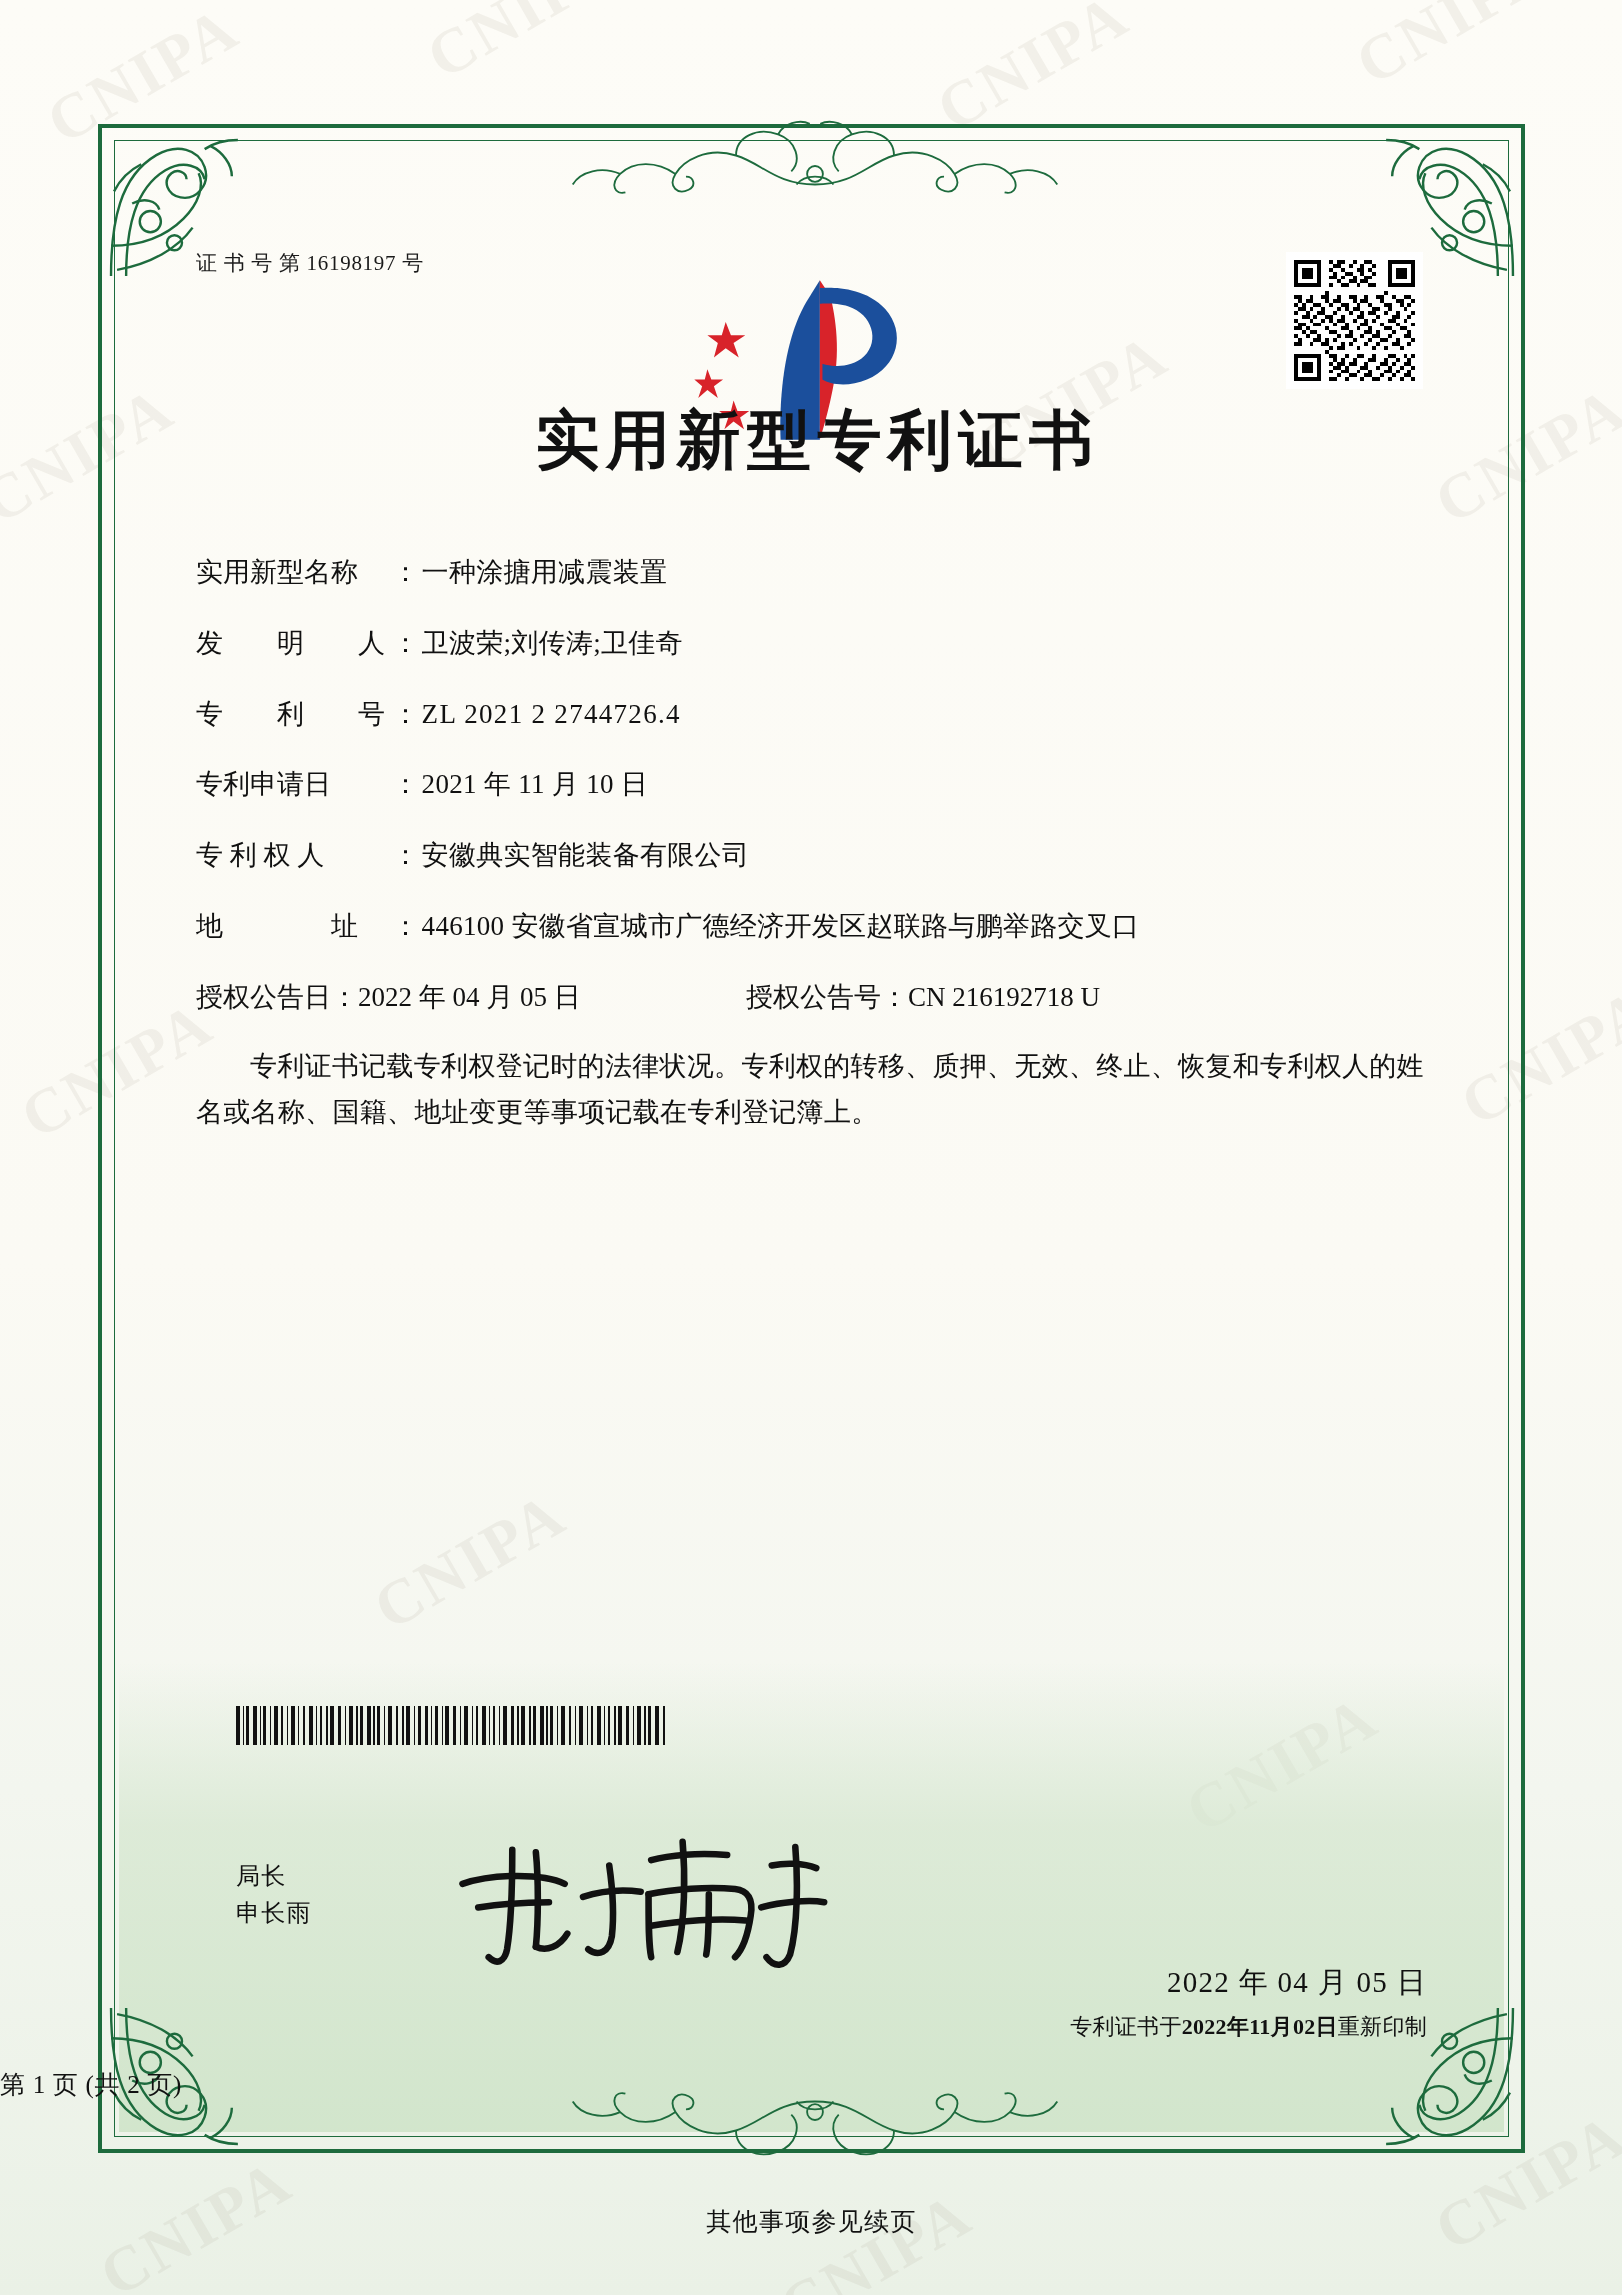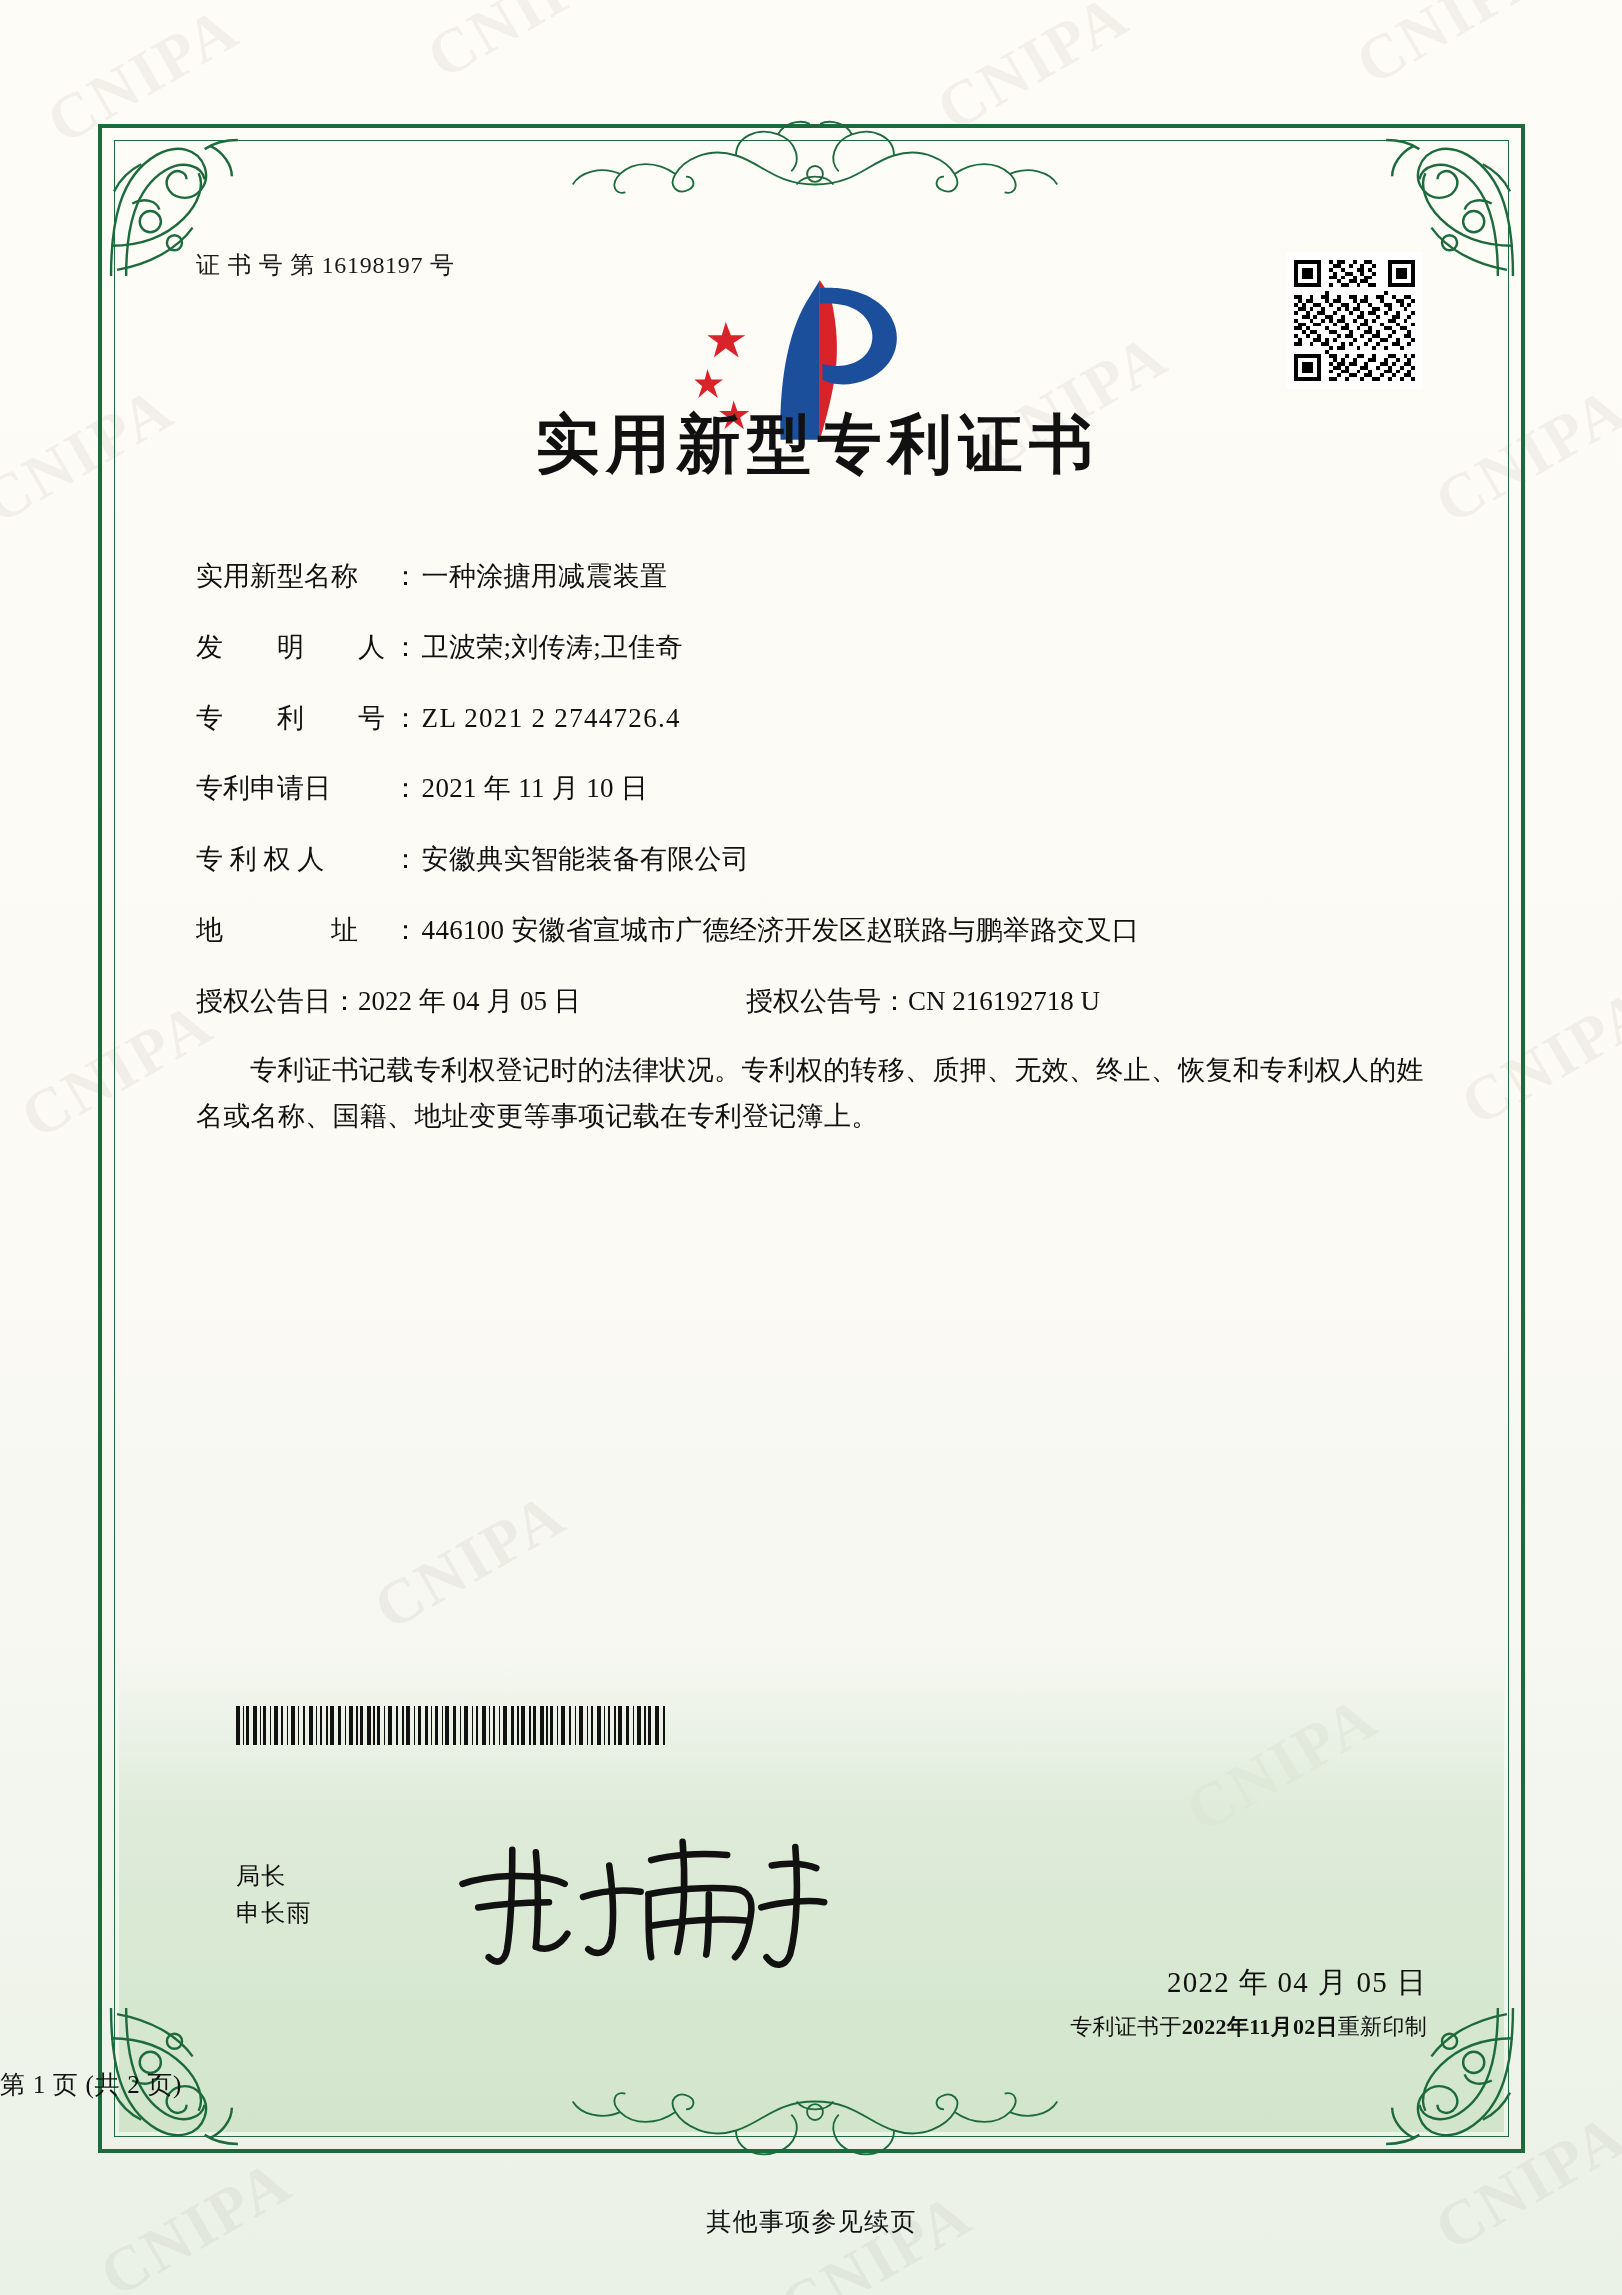"证 书 号 第 16198197" .cert-no { font-size: 24px -> 21px }
